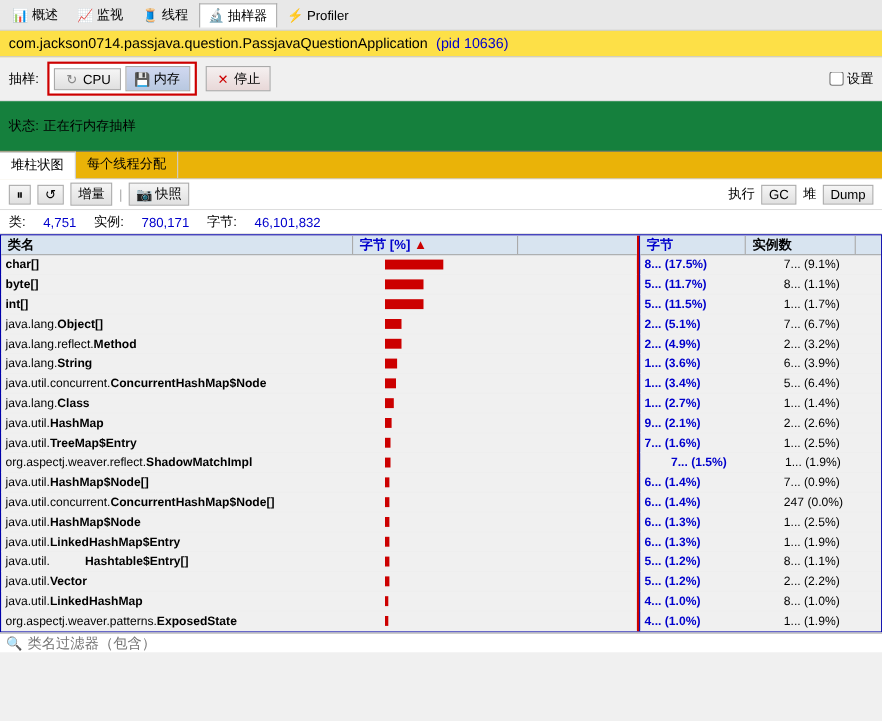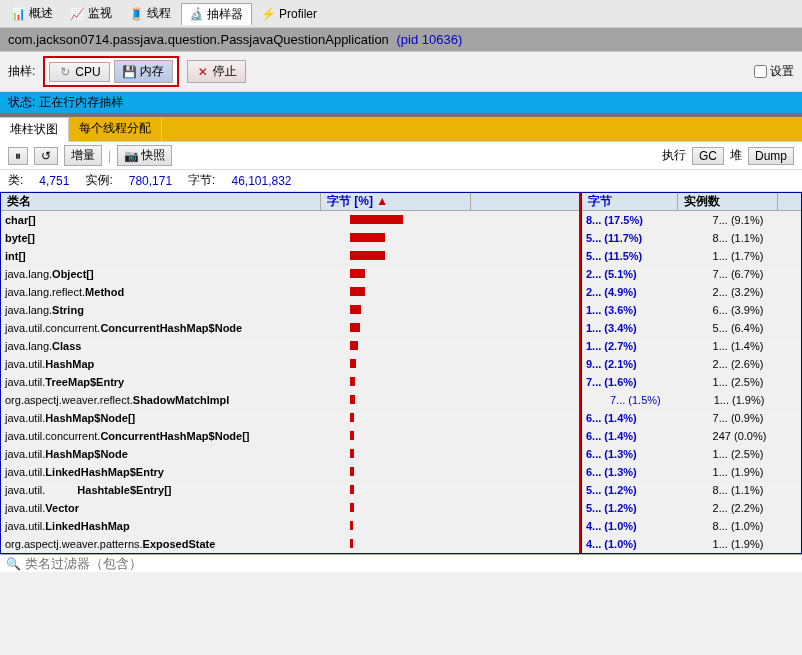"com.jackson0714.passjava.question.Passja" .title-bar { background: #a3a3a3 -> #fde047 }
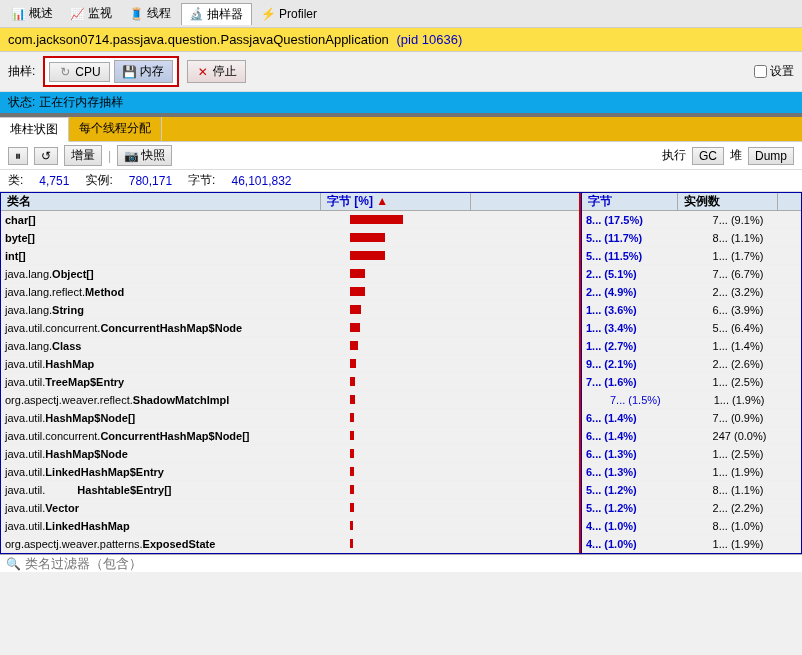"状态:" .status-bar { background: #0ea5e9 -> #15803d; border-bottom: 4px solid #737373 -> 1px solid #737373; padding: 2px 8px -> 14px 8px }
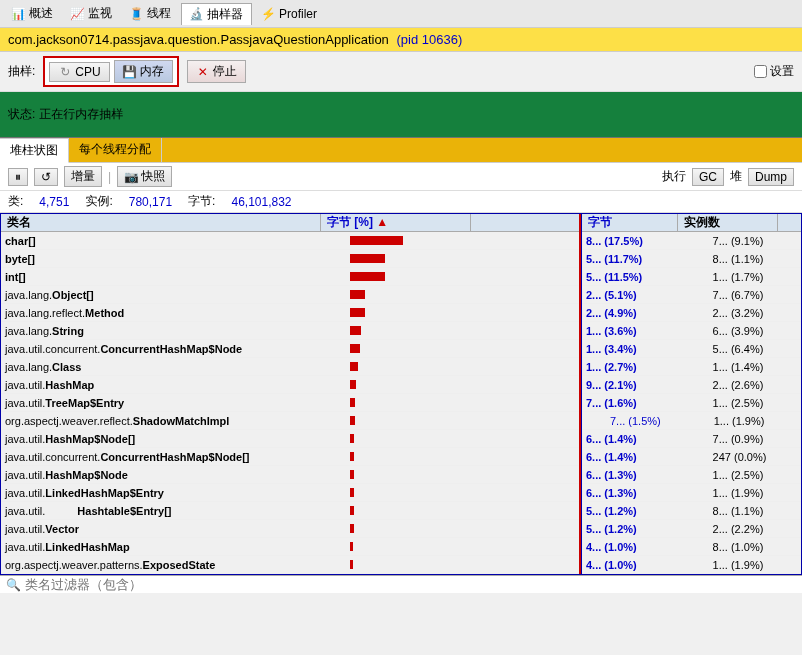"7... (1.5%)" div.data-cell { font-weight: normal -> bold }
